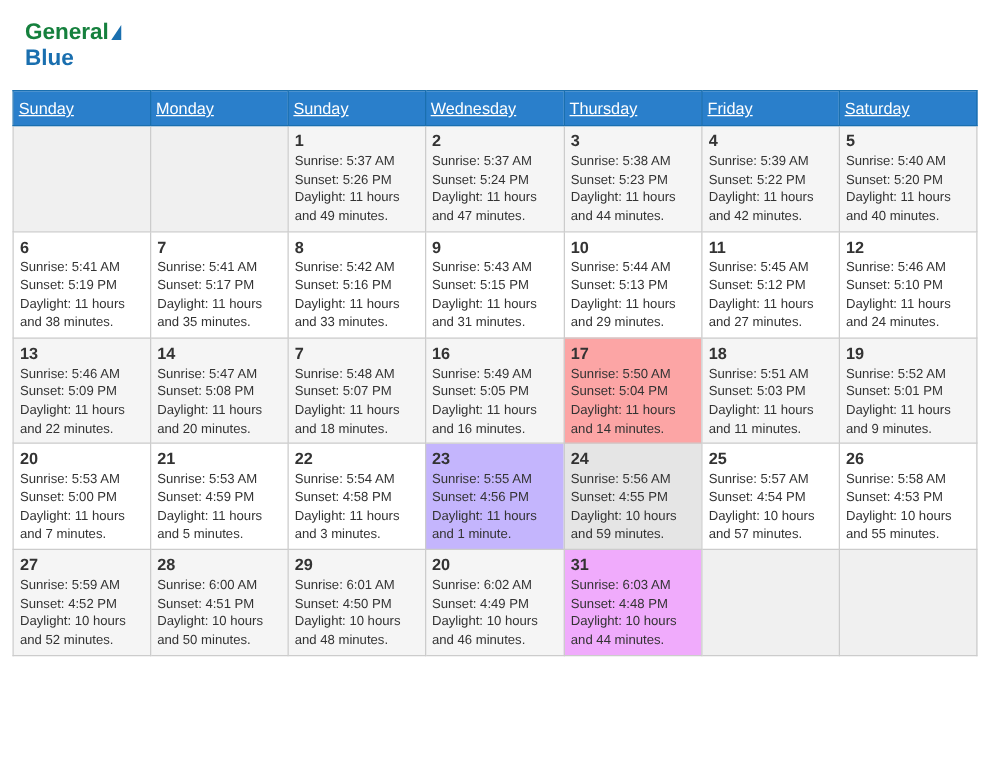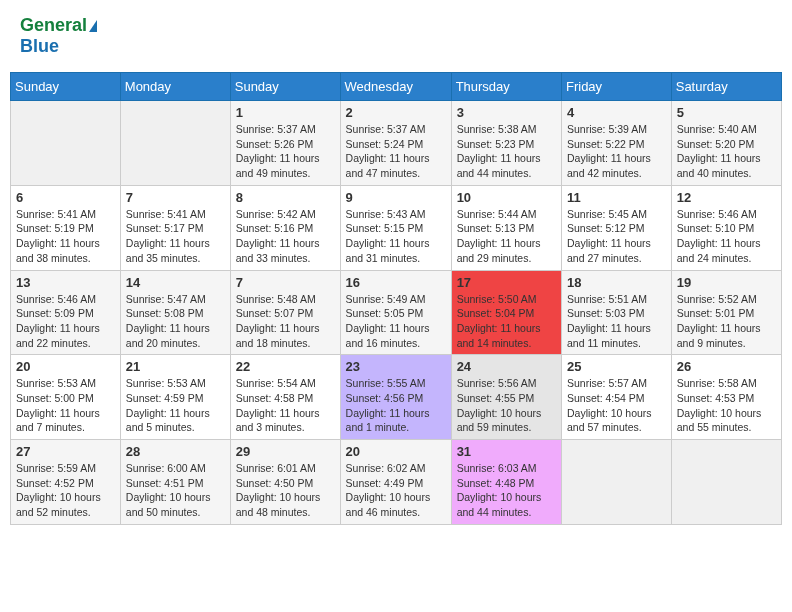"Sunday" .calendar thead th { text-decoration: none -> underline }
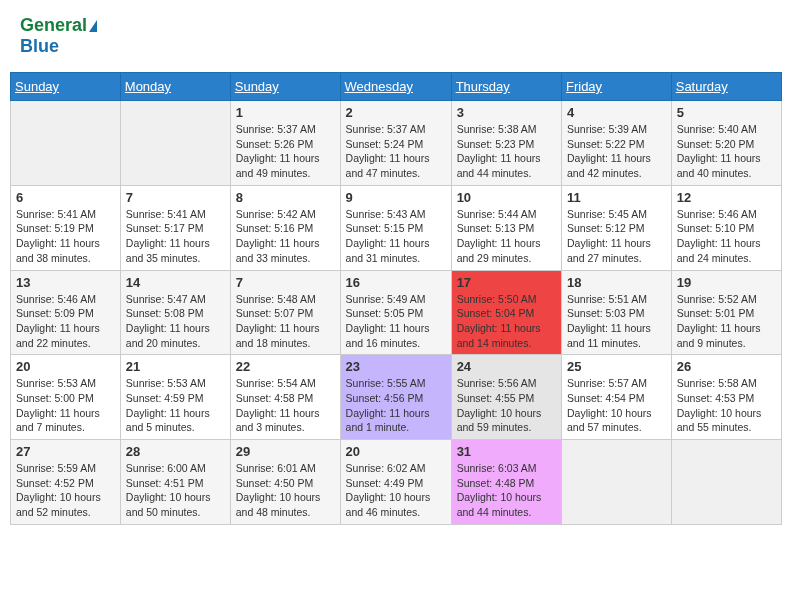"17" td { background-color: #ef4444 -> #fca5a5 }
